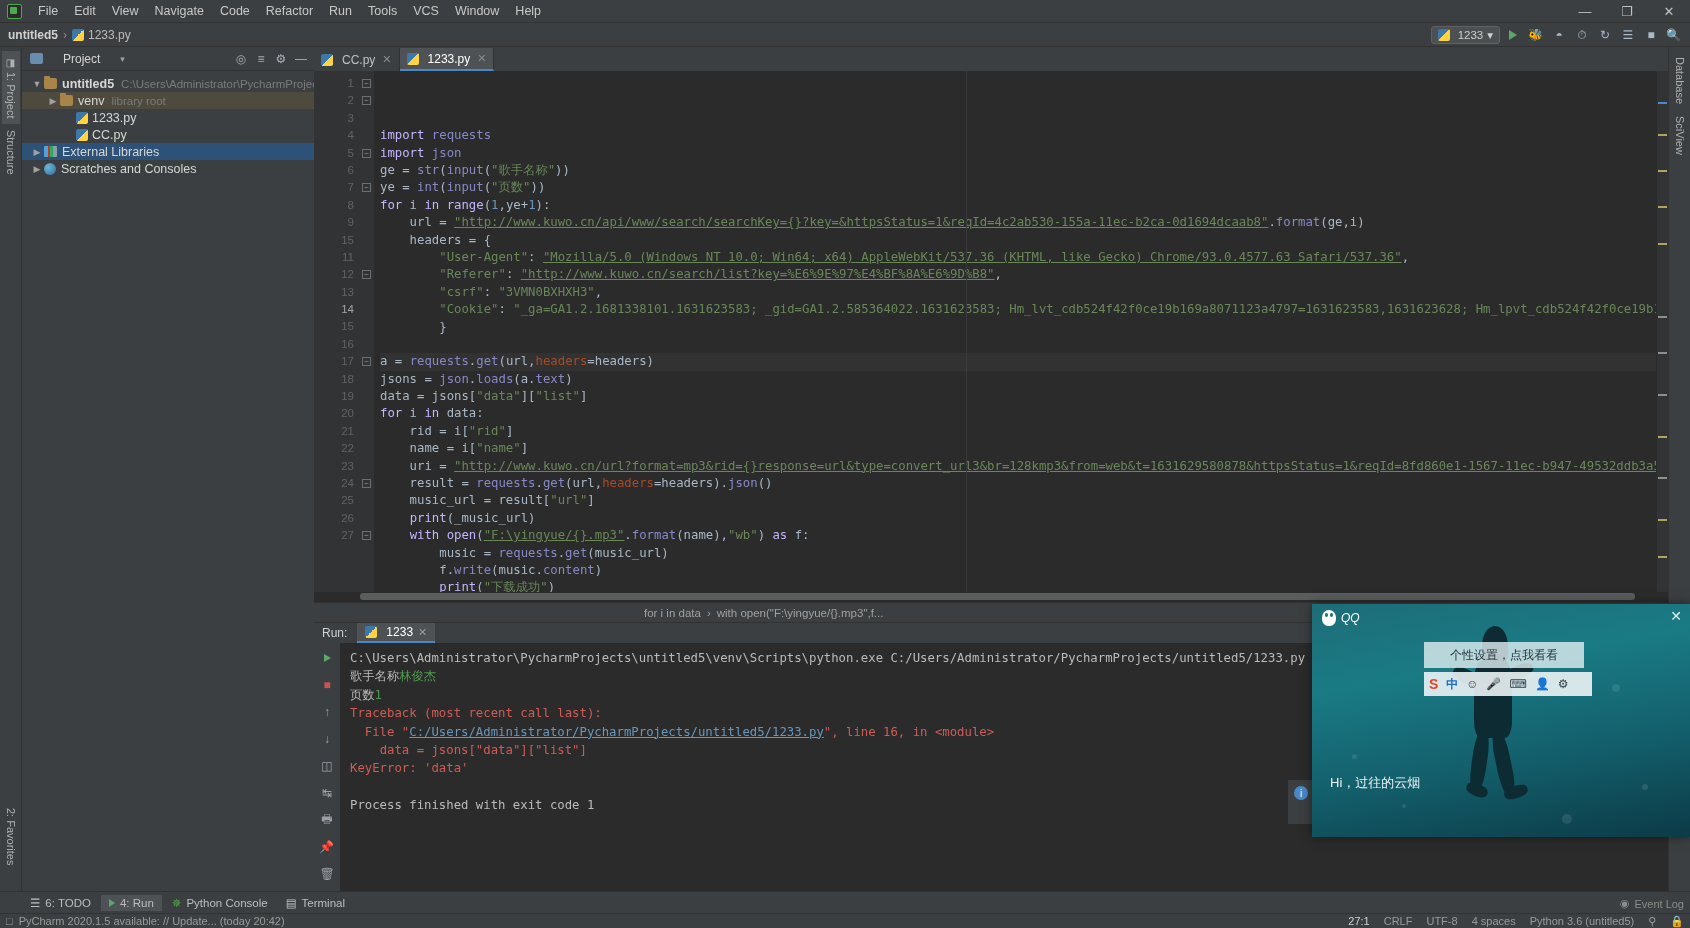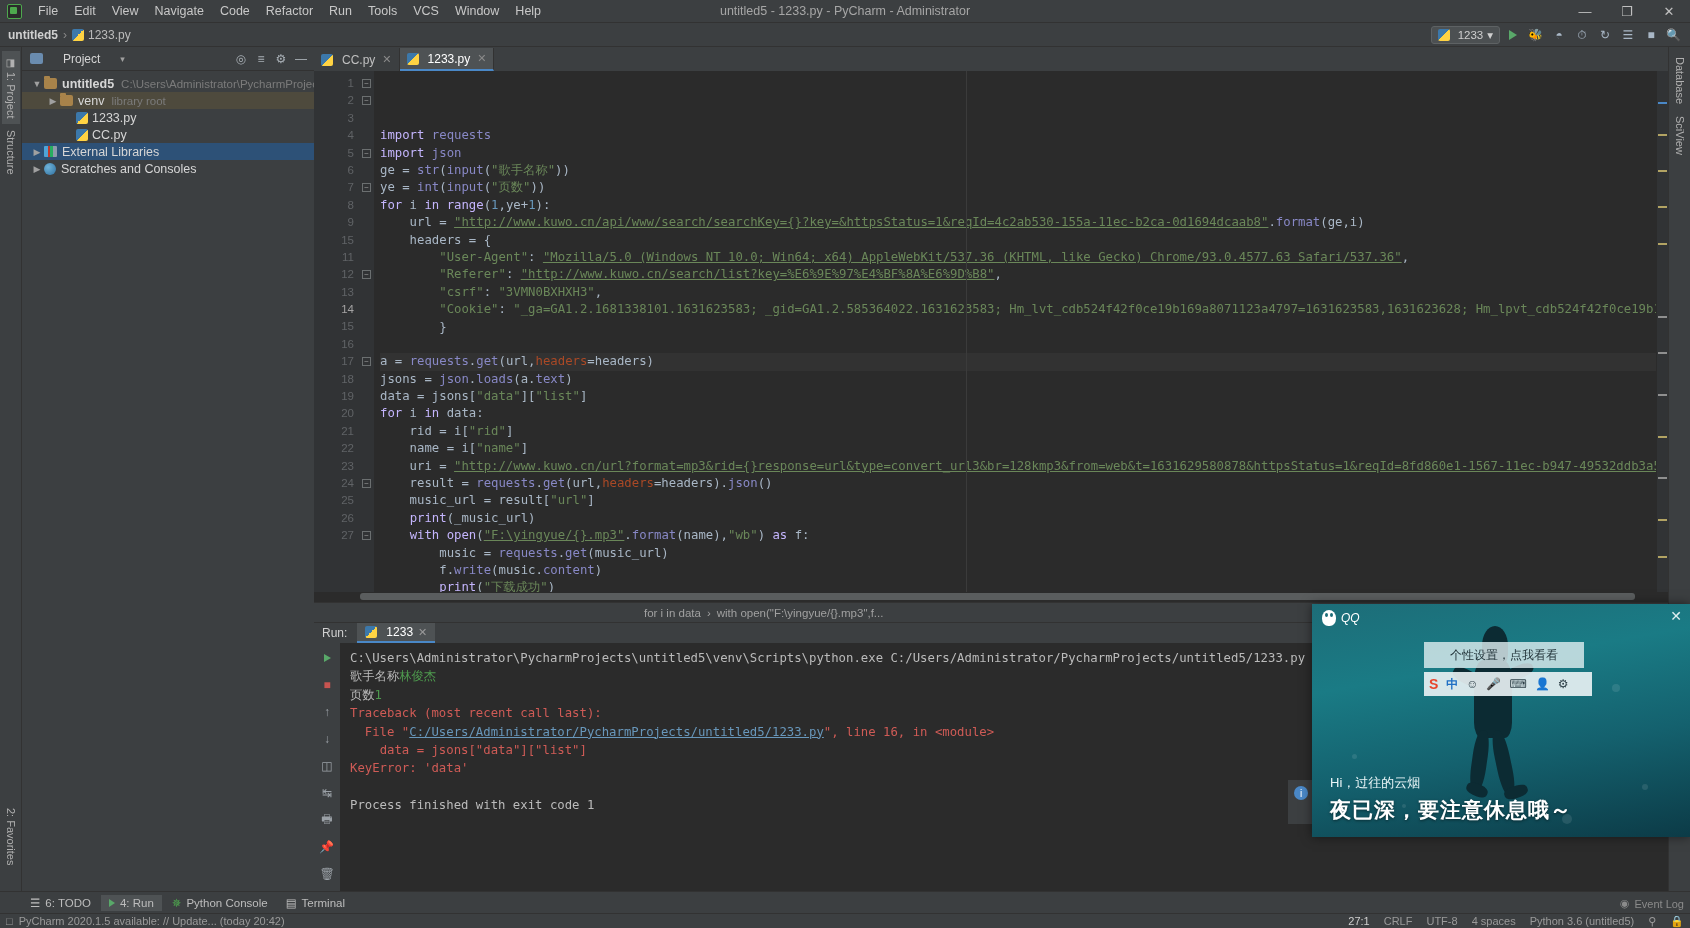"untitled5 - 1233.py - PyCharm" div { html: <div>untitled5 - 1233.py - PyCharm - Administrator</div> -> none }
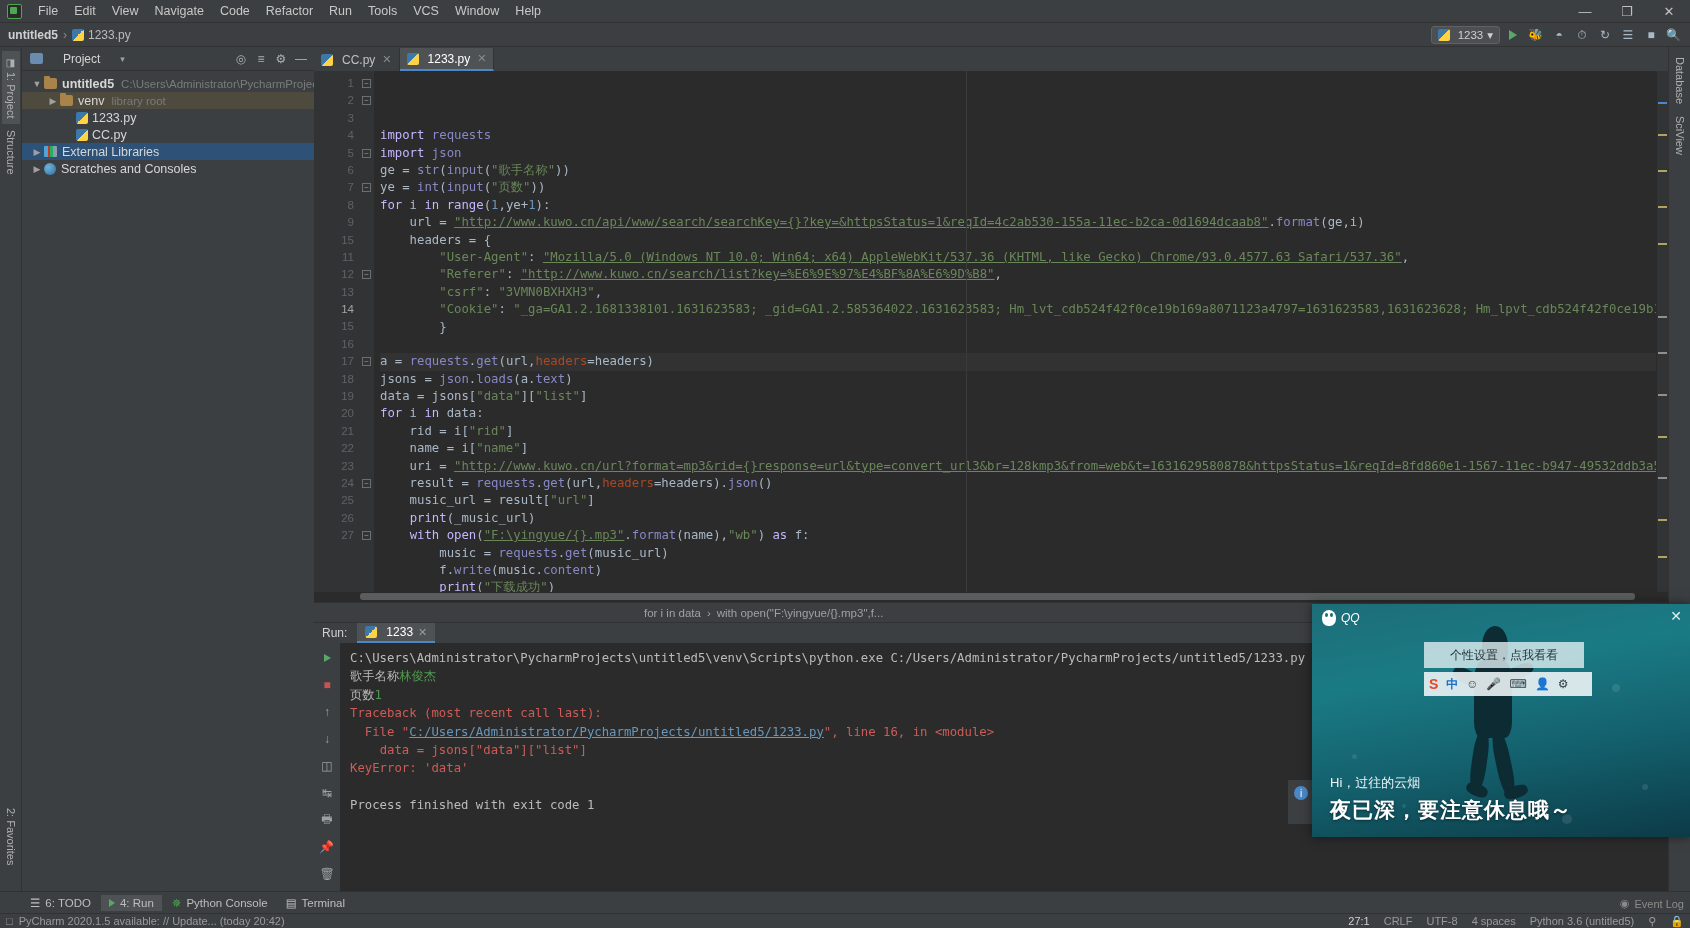"夜已深，要注意休息哦～" div { html: <div>夜已深，要注意休息哦～</div> -> none }
